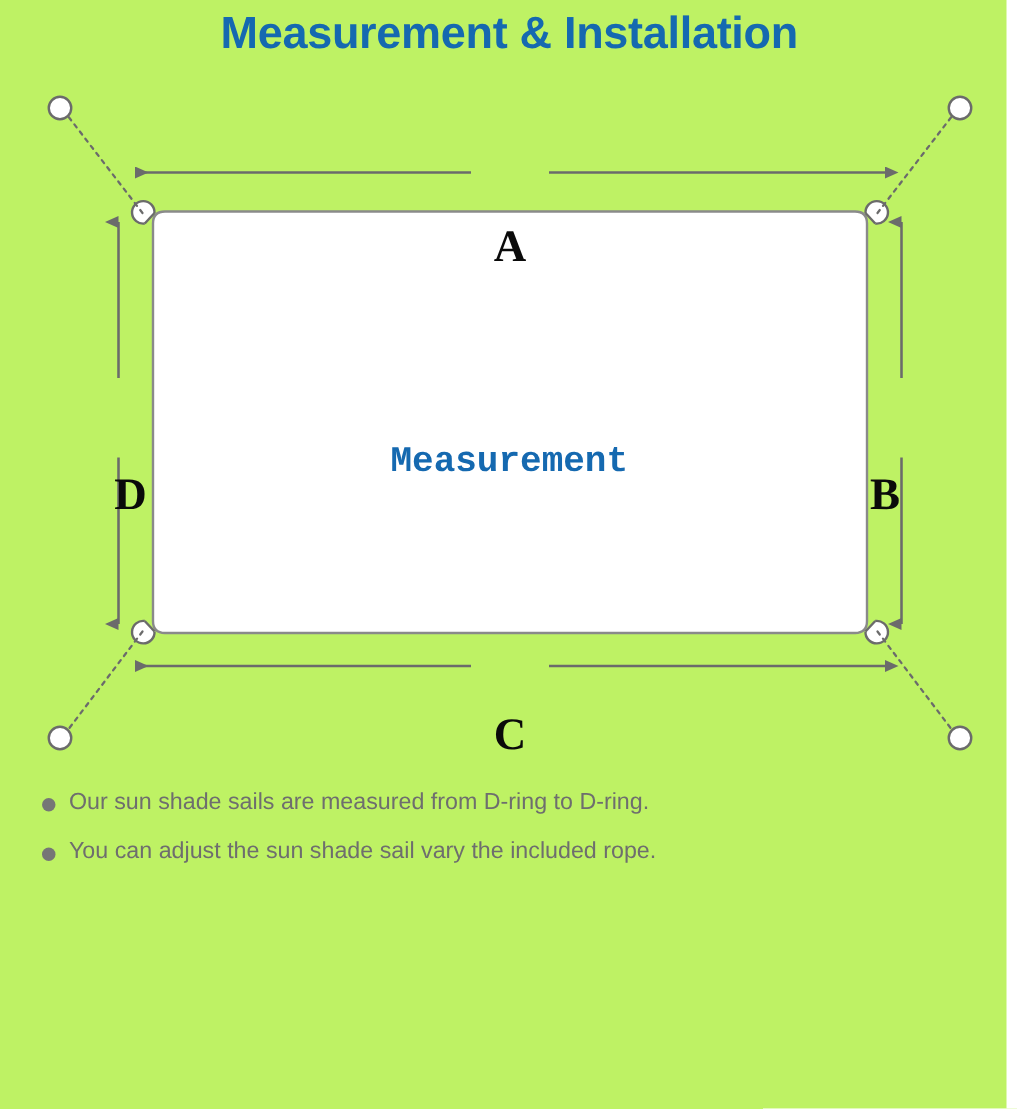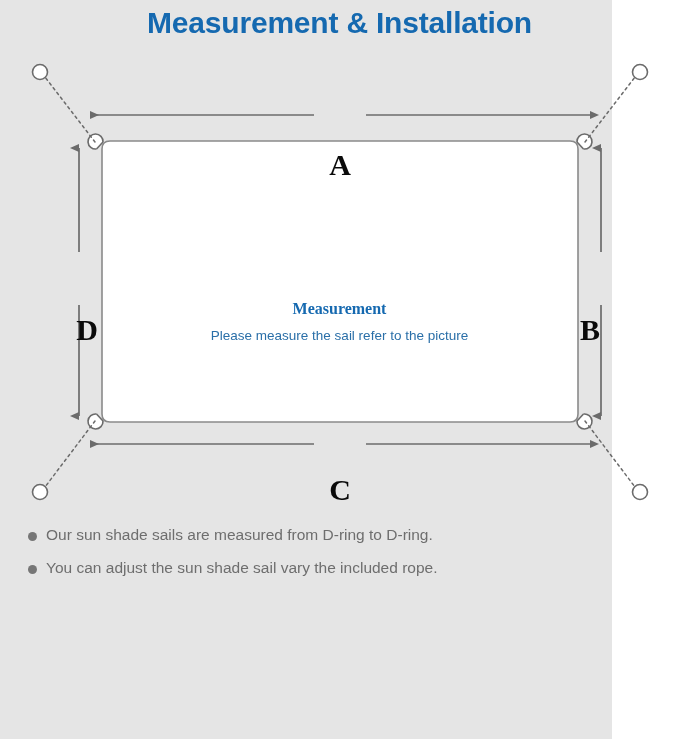"Measurement & Installation" .page { background: #e5e5e5 -> #bef264; width: 612px -> 671px }
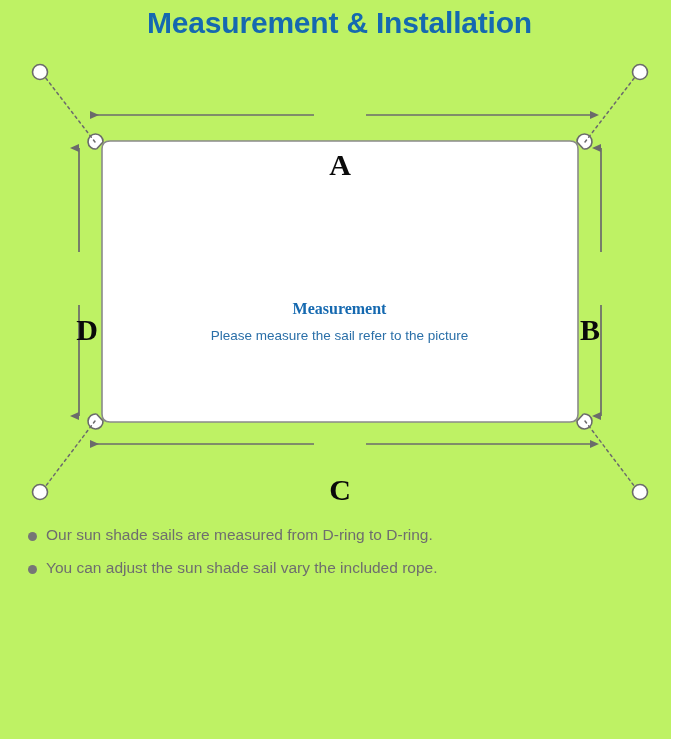"Measurement" .center-title { font-family: Liberation Serif, serif -> Liberation Mono, monospace; font-size: 16px -> 24px }
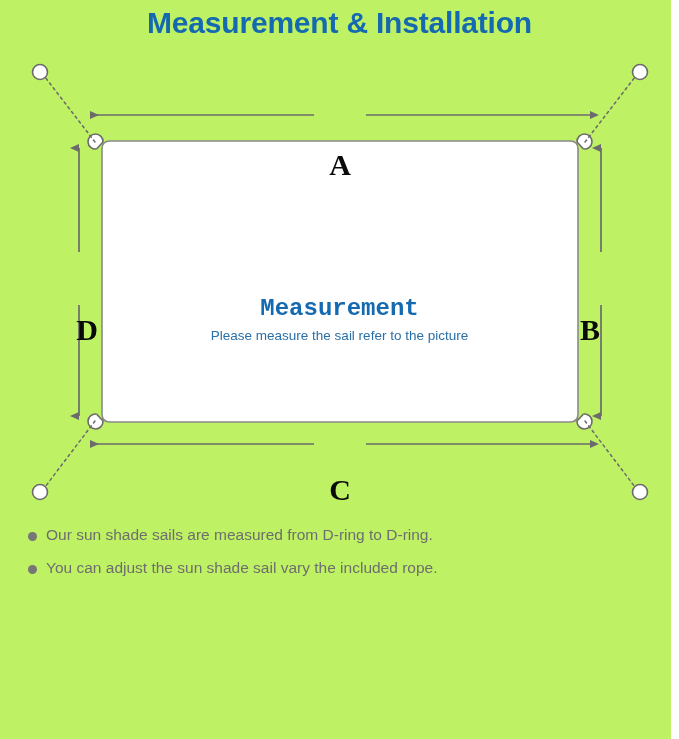"Please measure the sail refer" div.center-sub { html: <div>Please measure the sail refer to the picture</div> -> none }
